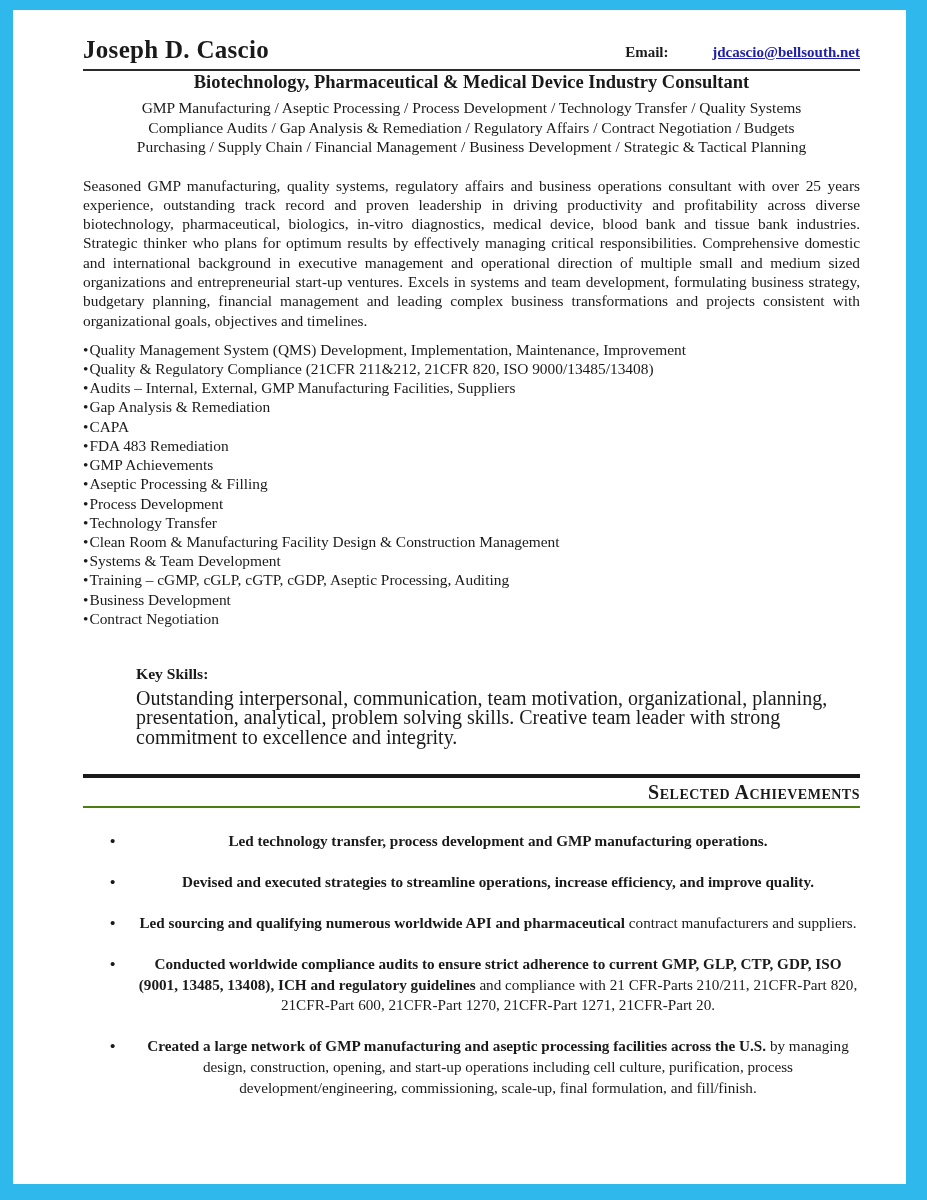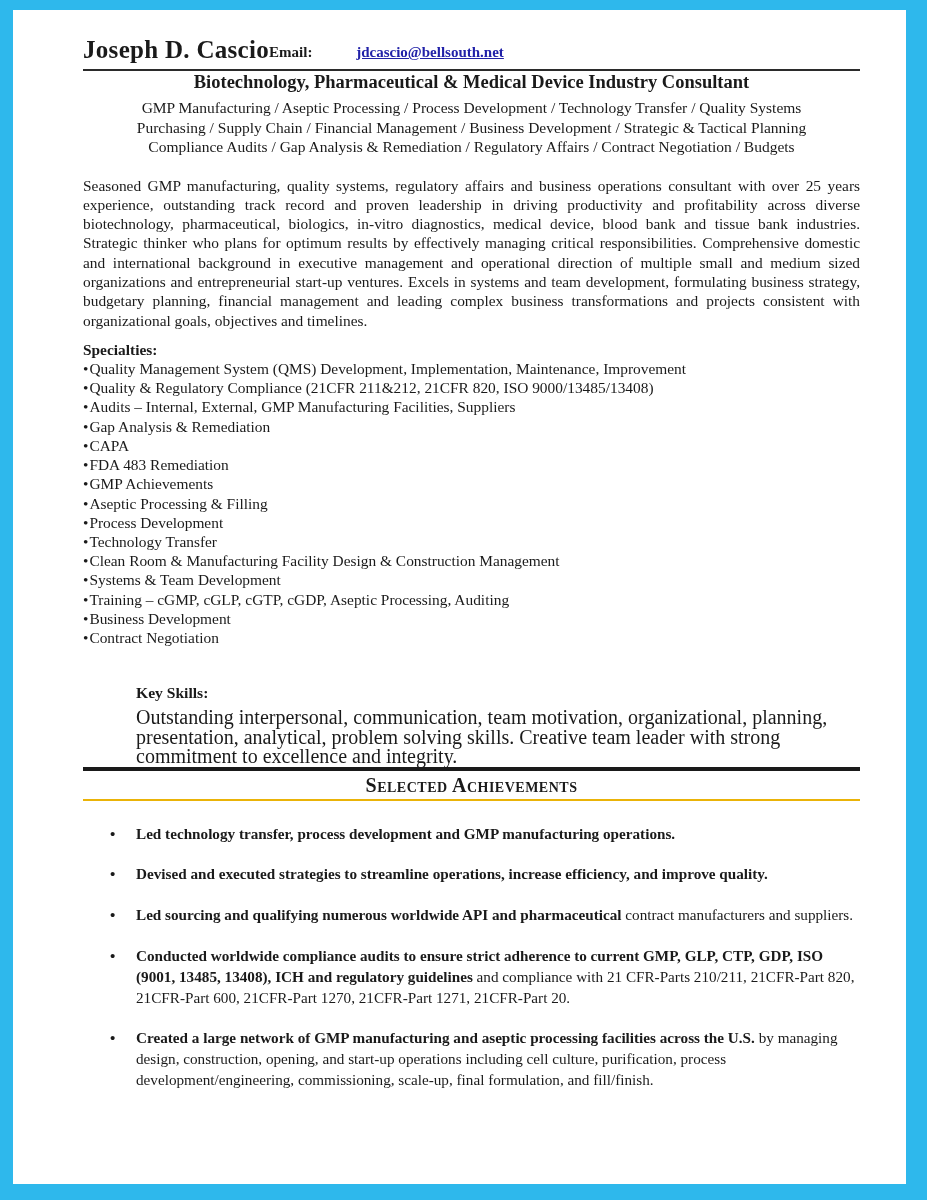"Joseph D. Cascio" .header-row { justify-content: none -> space-between }
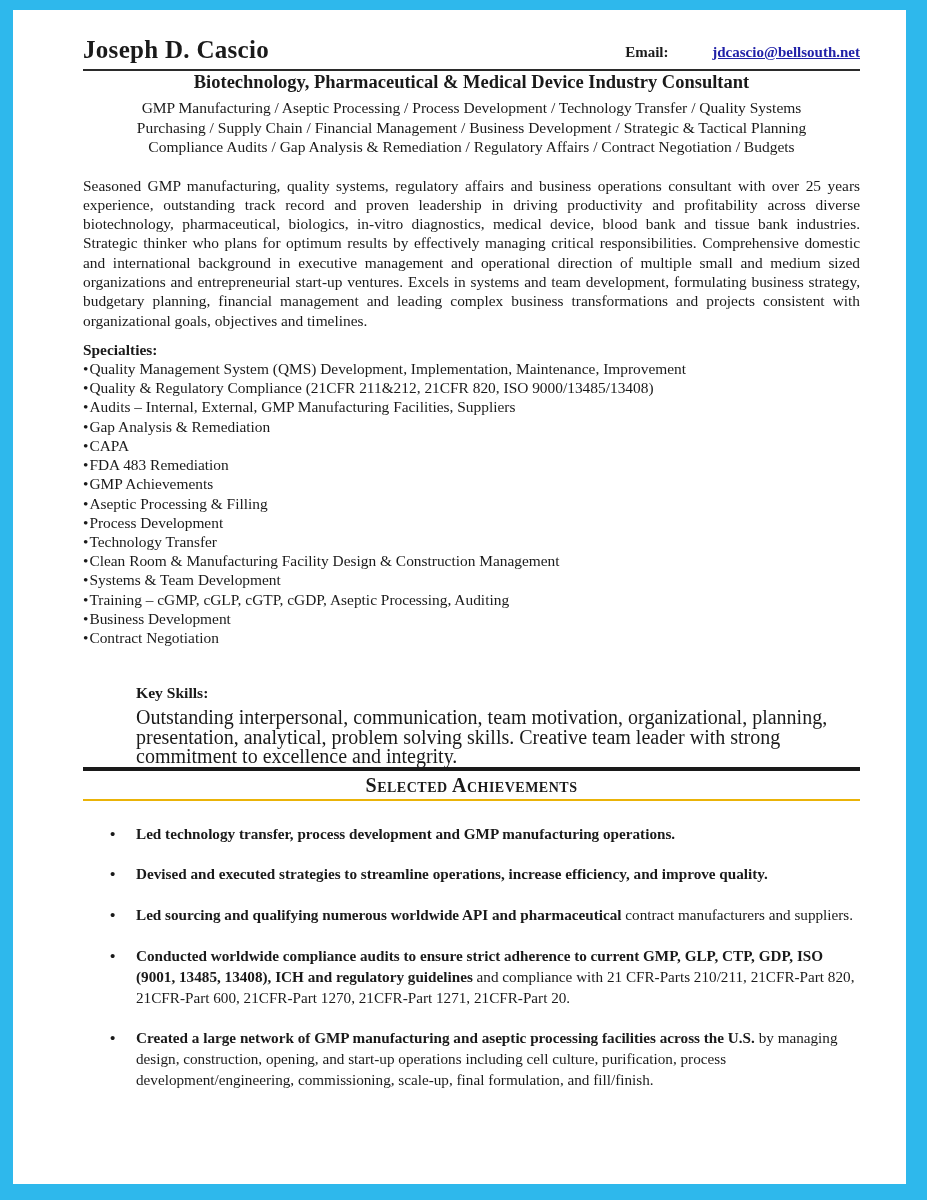"Purchasing / Supply Chain /" div { order: before "Compliance Audits / Gap Analysis" -> after "Compliance Audits / Gap Analysis" }
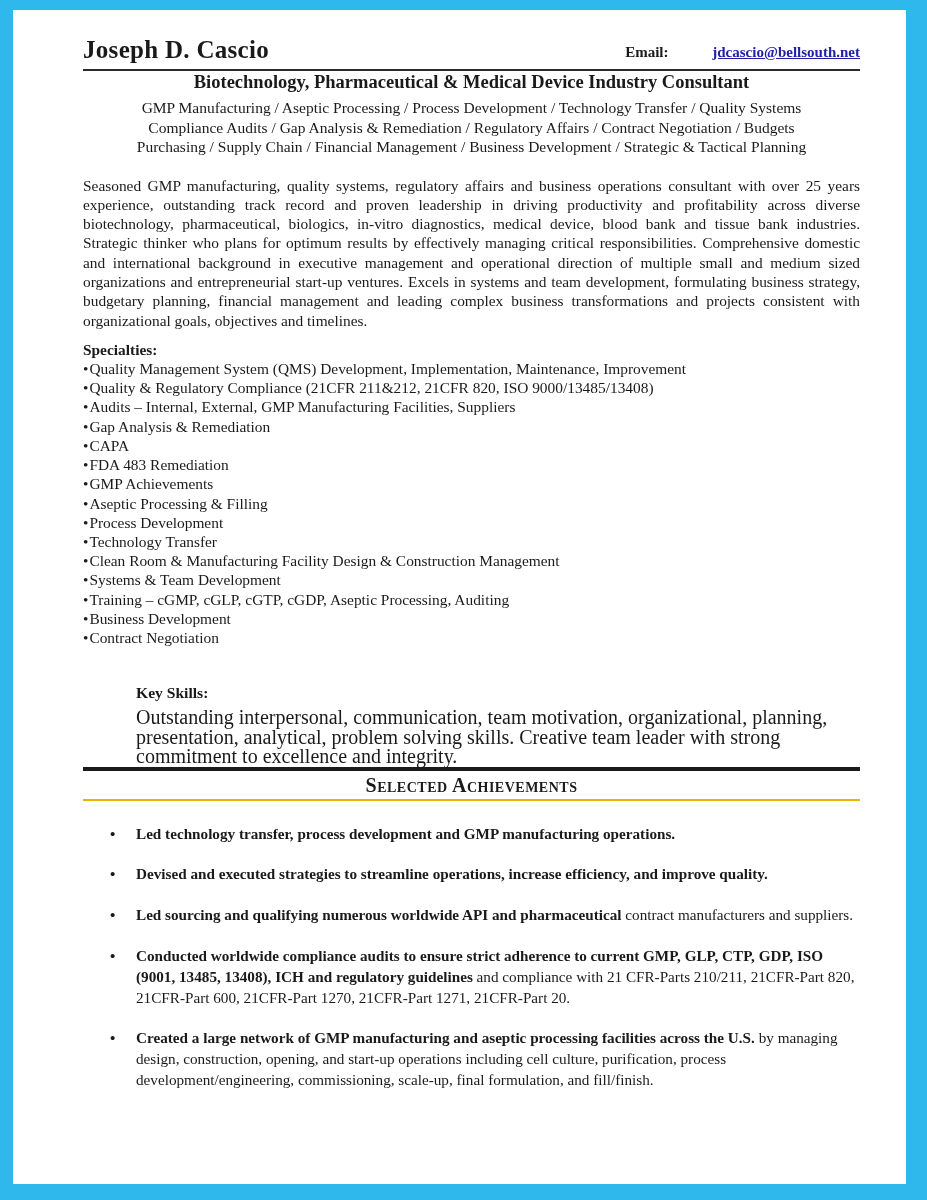"Specialties:" div.spec-heading { html: <div>Specialties:</div> -> none }
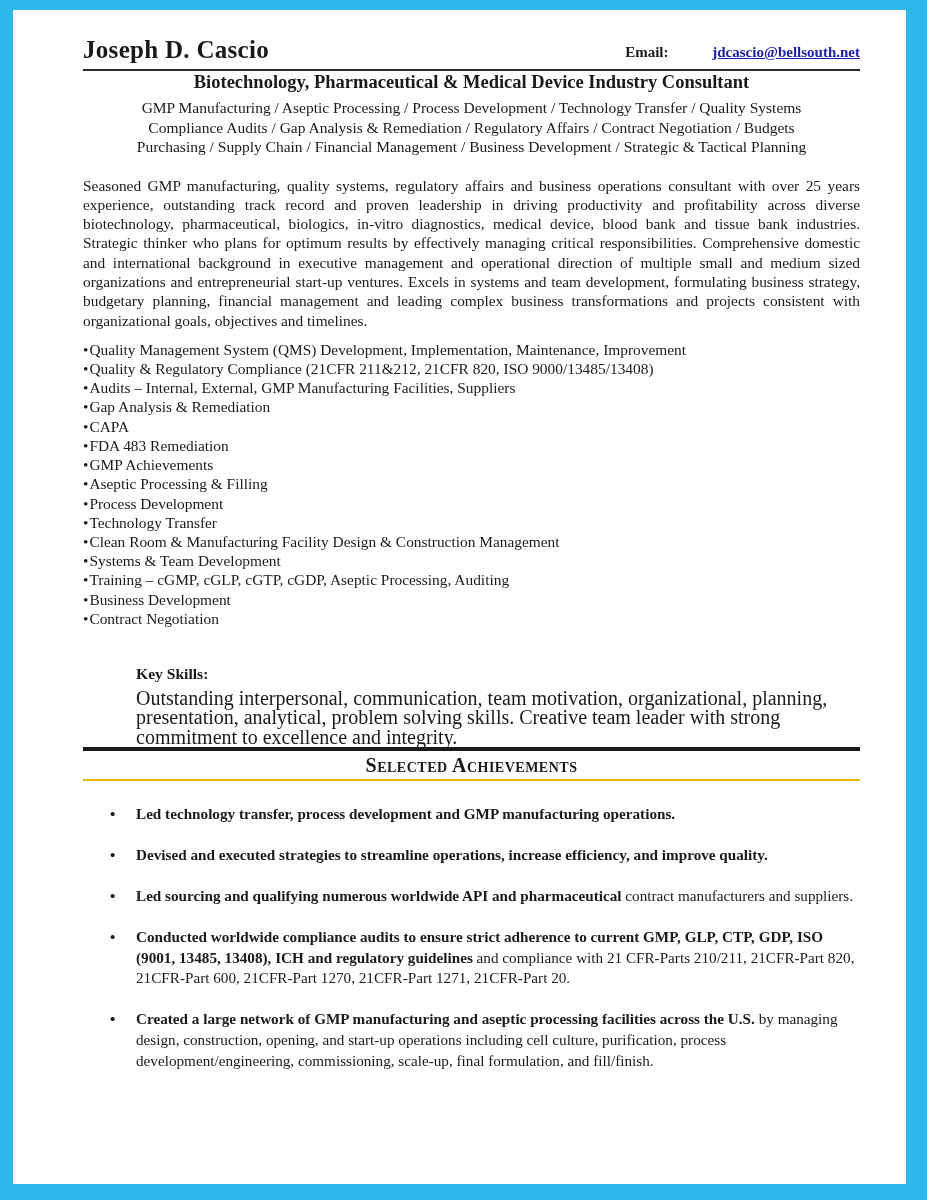"Selected Achievements" .ach-header { border-bottom: 2px solid #eab308 -> 2px solid #4d7c0f; margin-top: none -> 27px; text-align: center -> right }
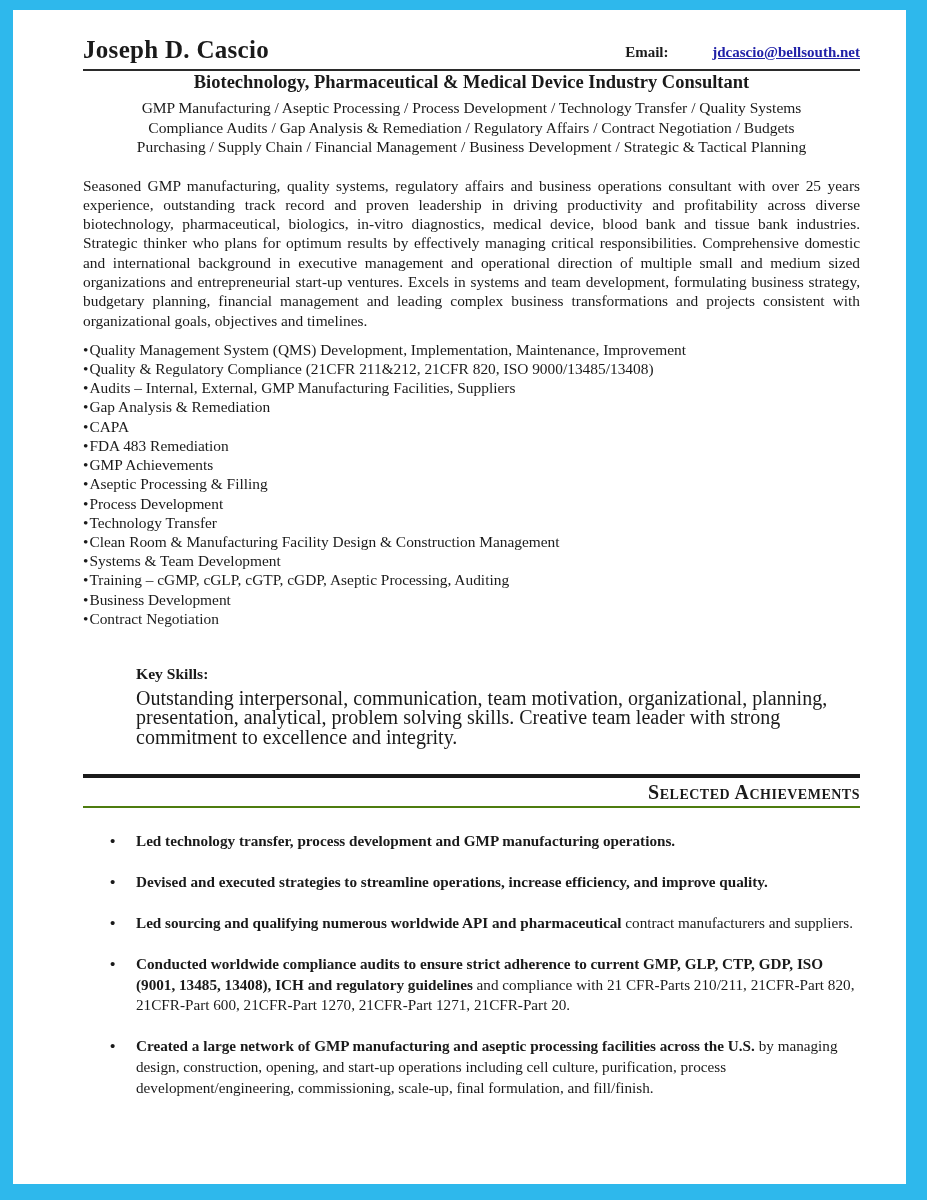"Led technology transfer, process" .ach-text { text-align: none -> center }
